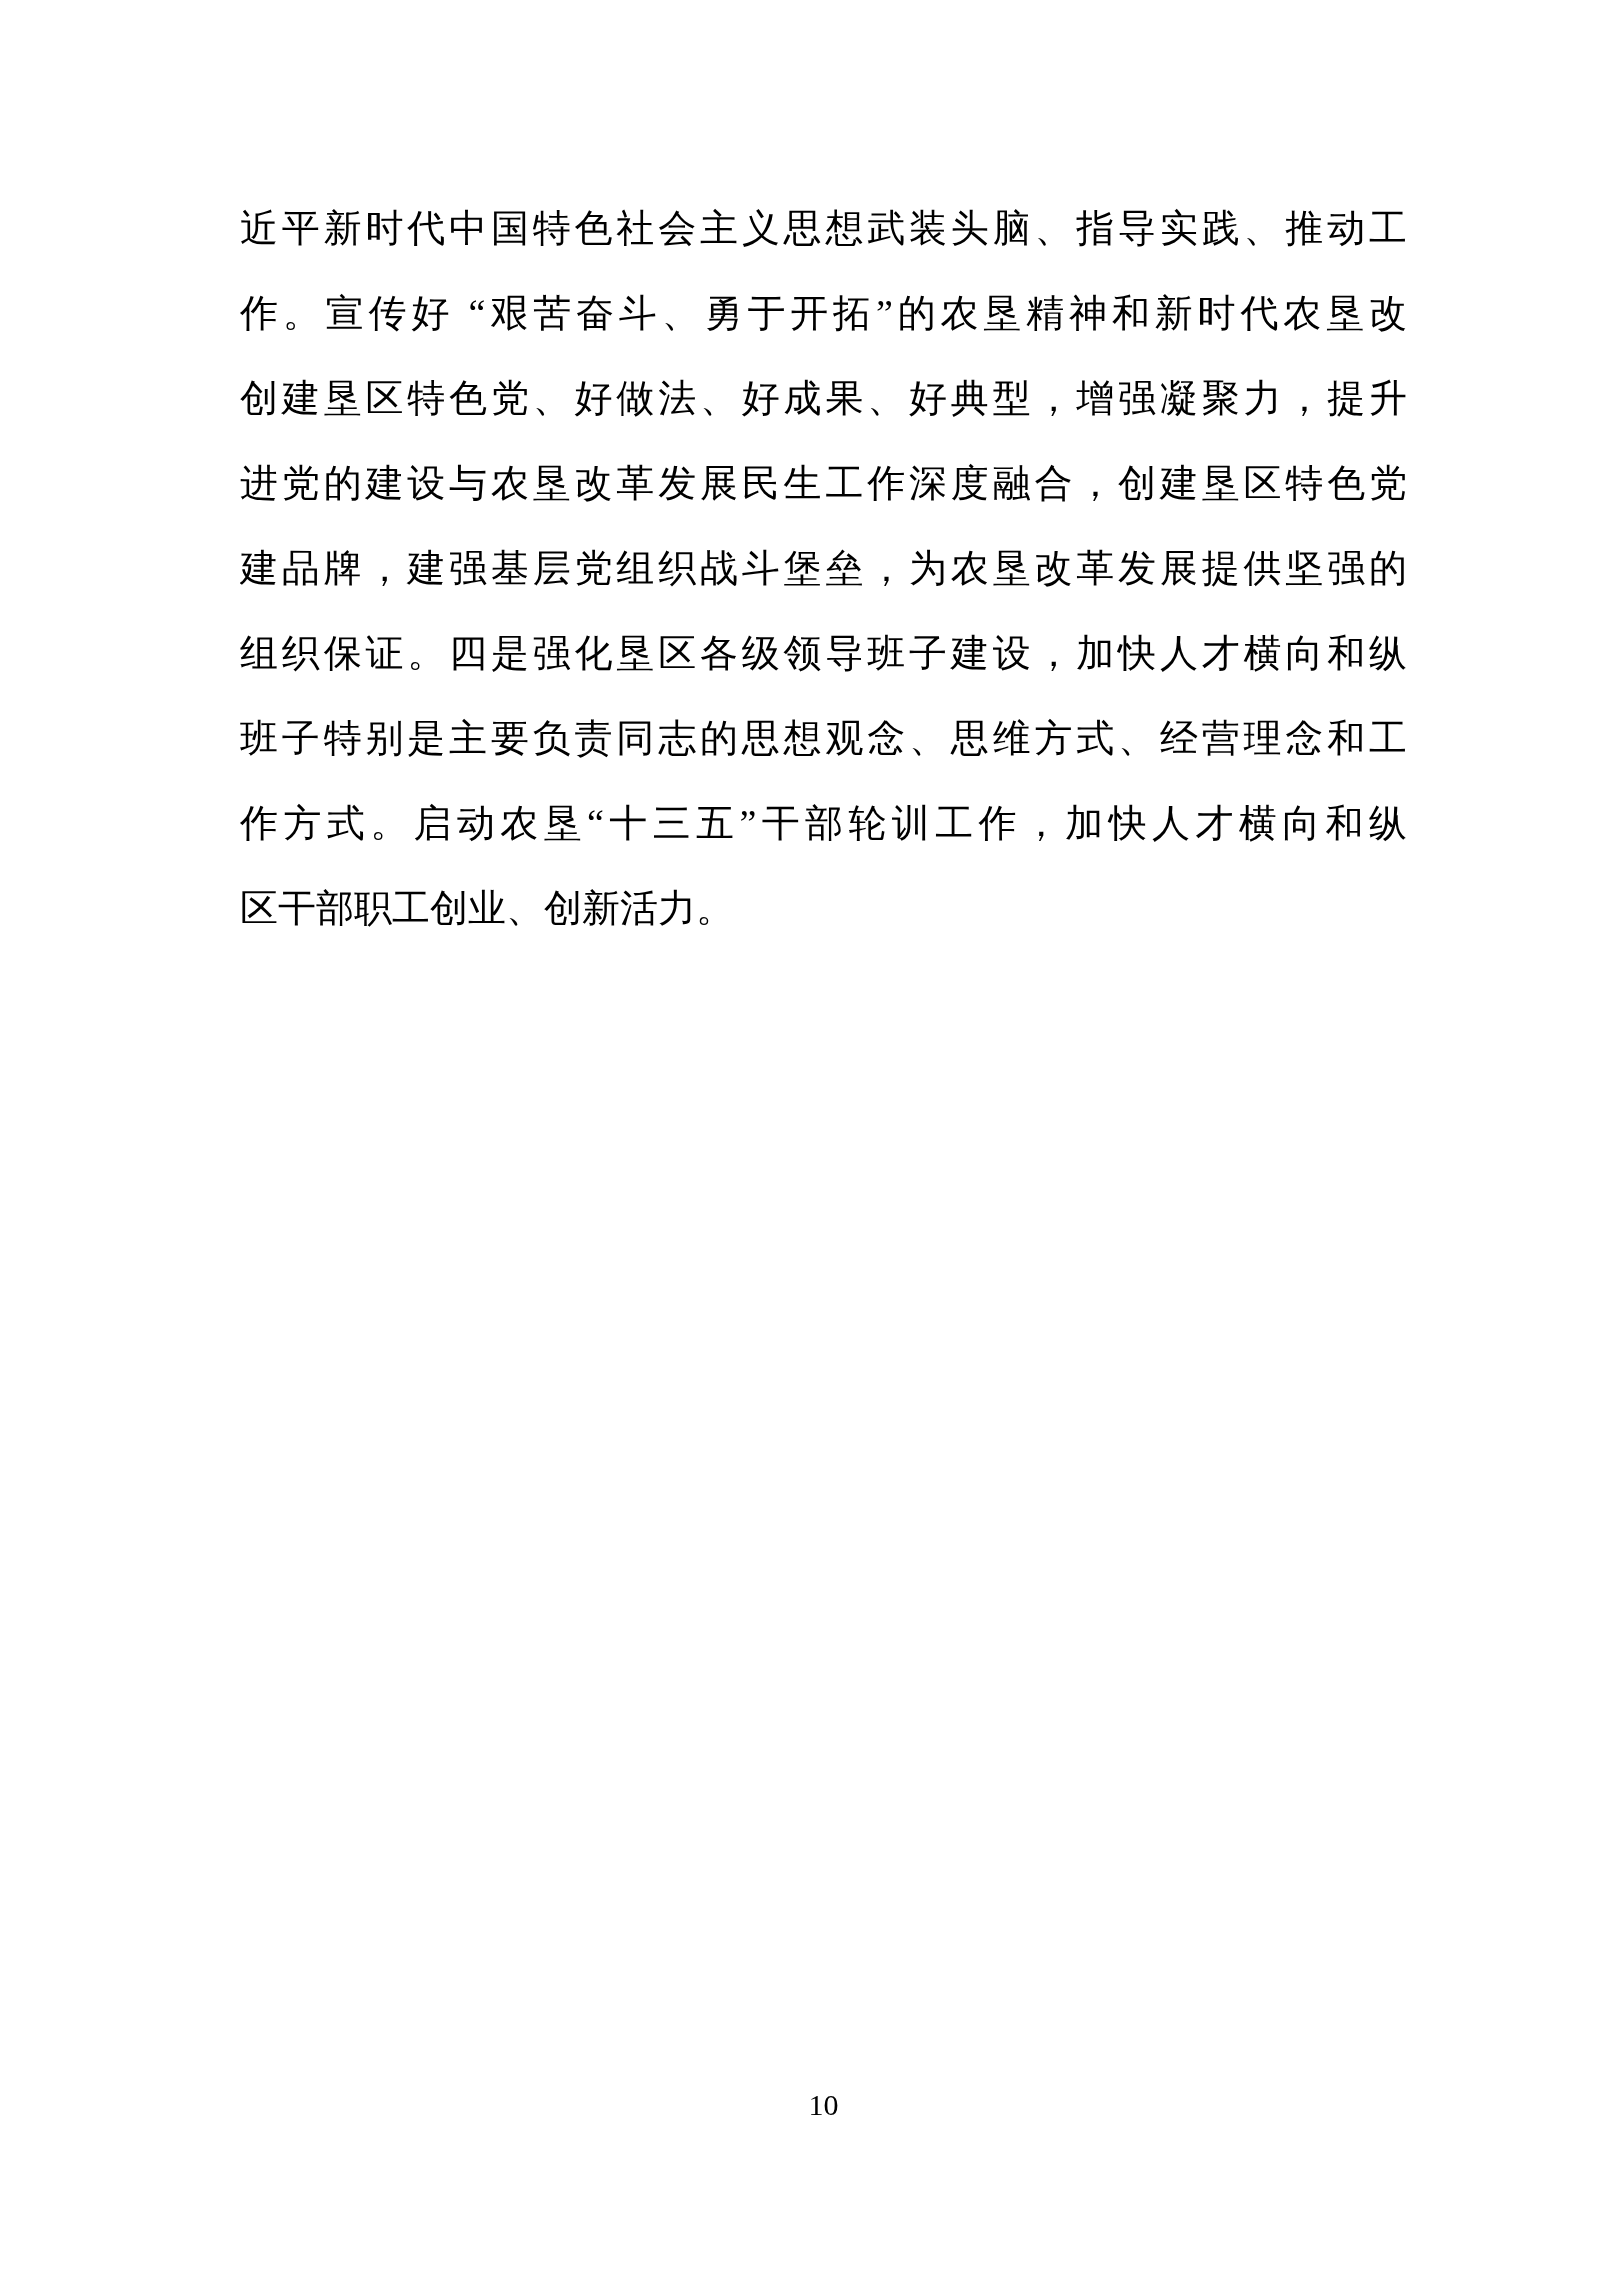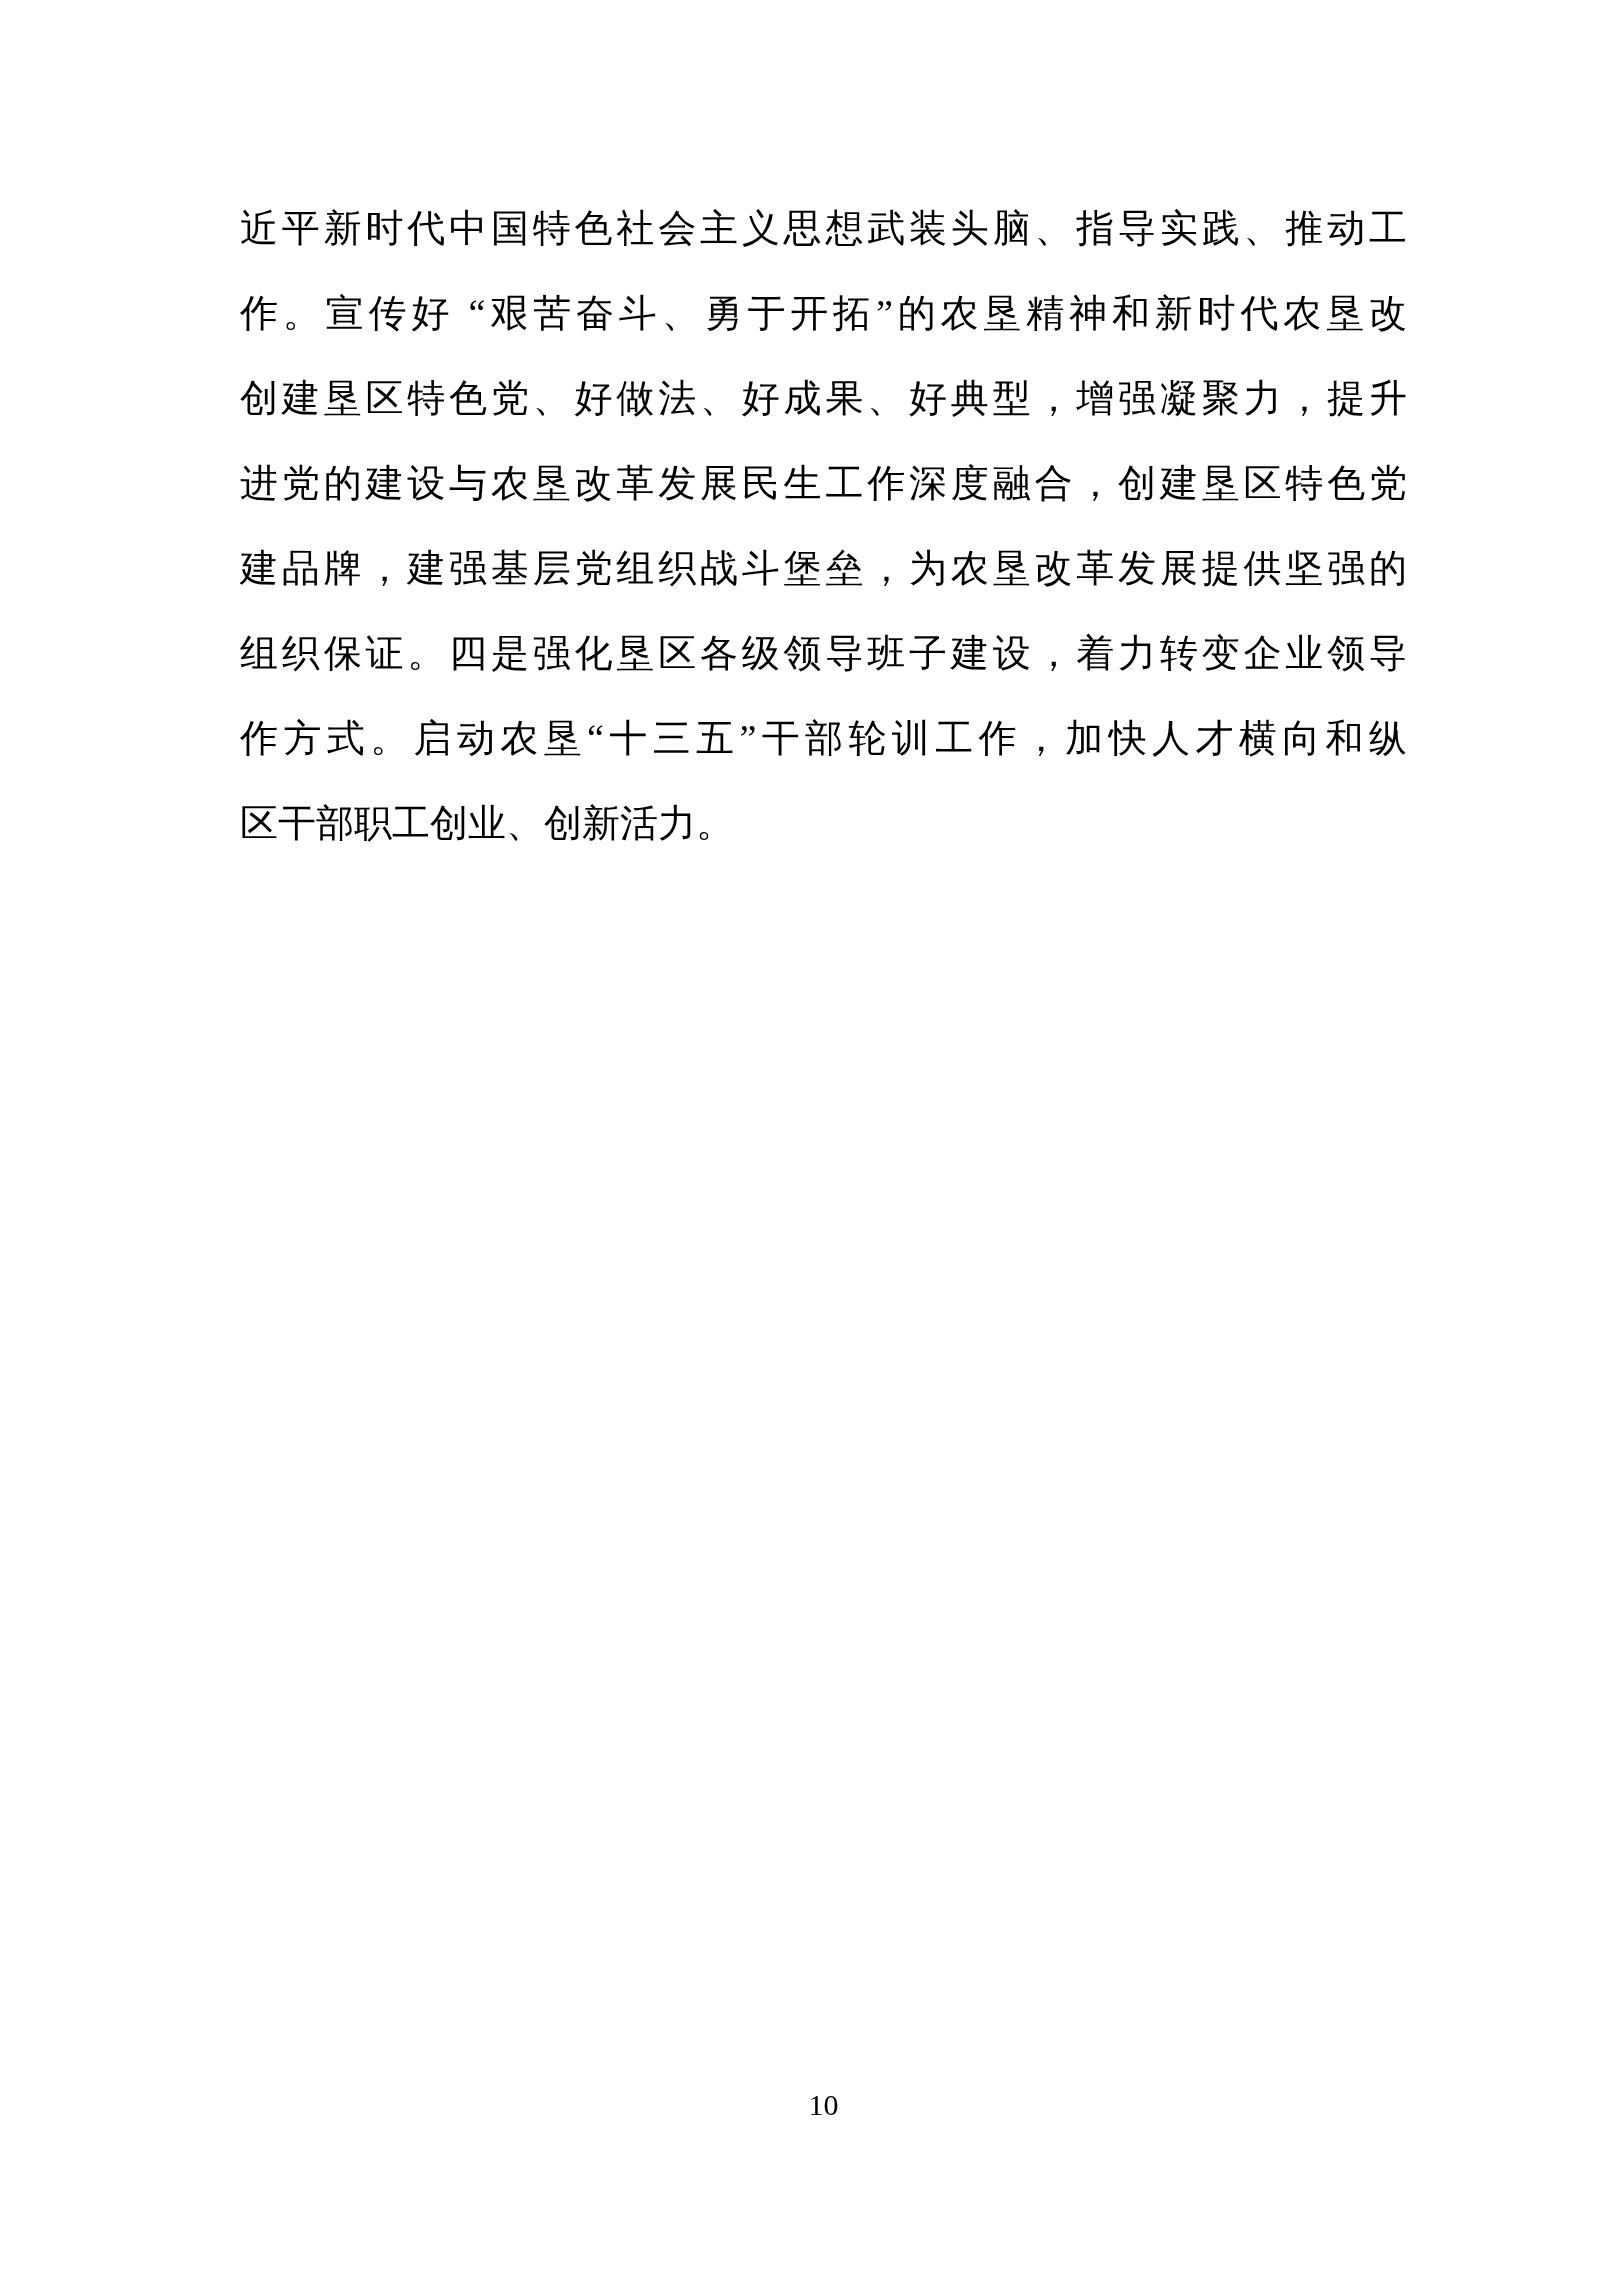"组织保证。四是强化垦区各级领导班子建设，着力转变企业领导" div.line { text: 着力转变企业领导 -> 加快人才横向和纵 }
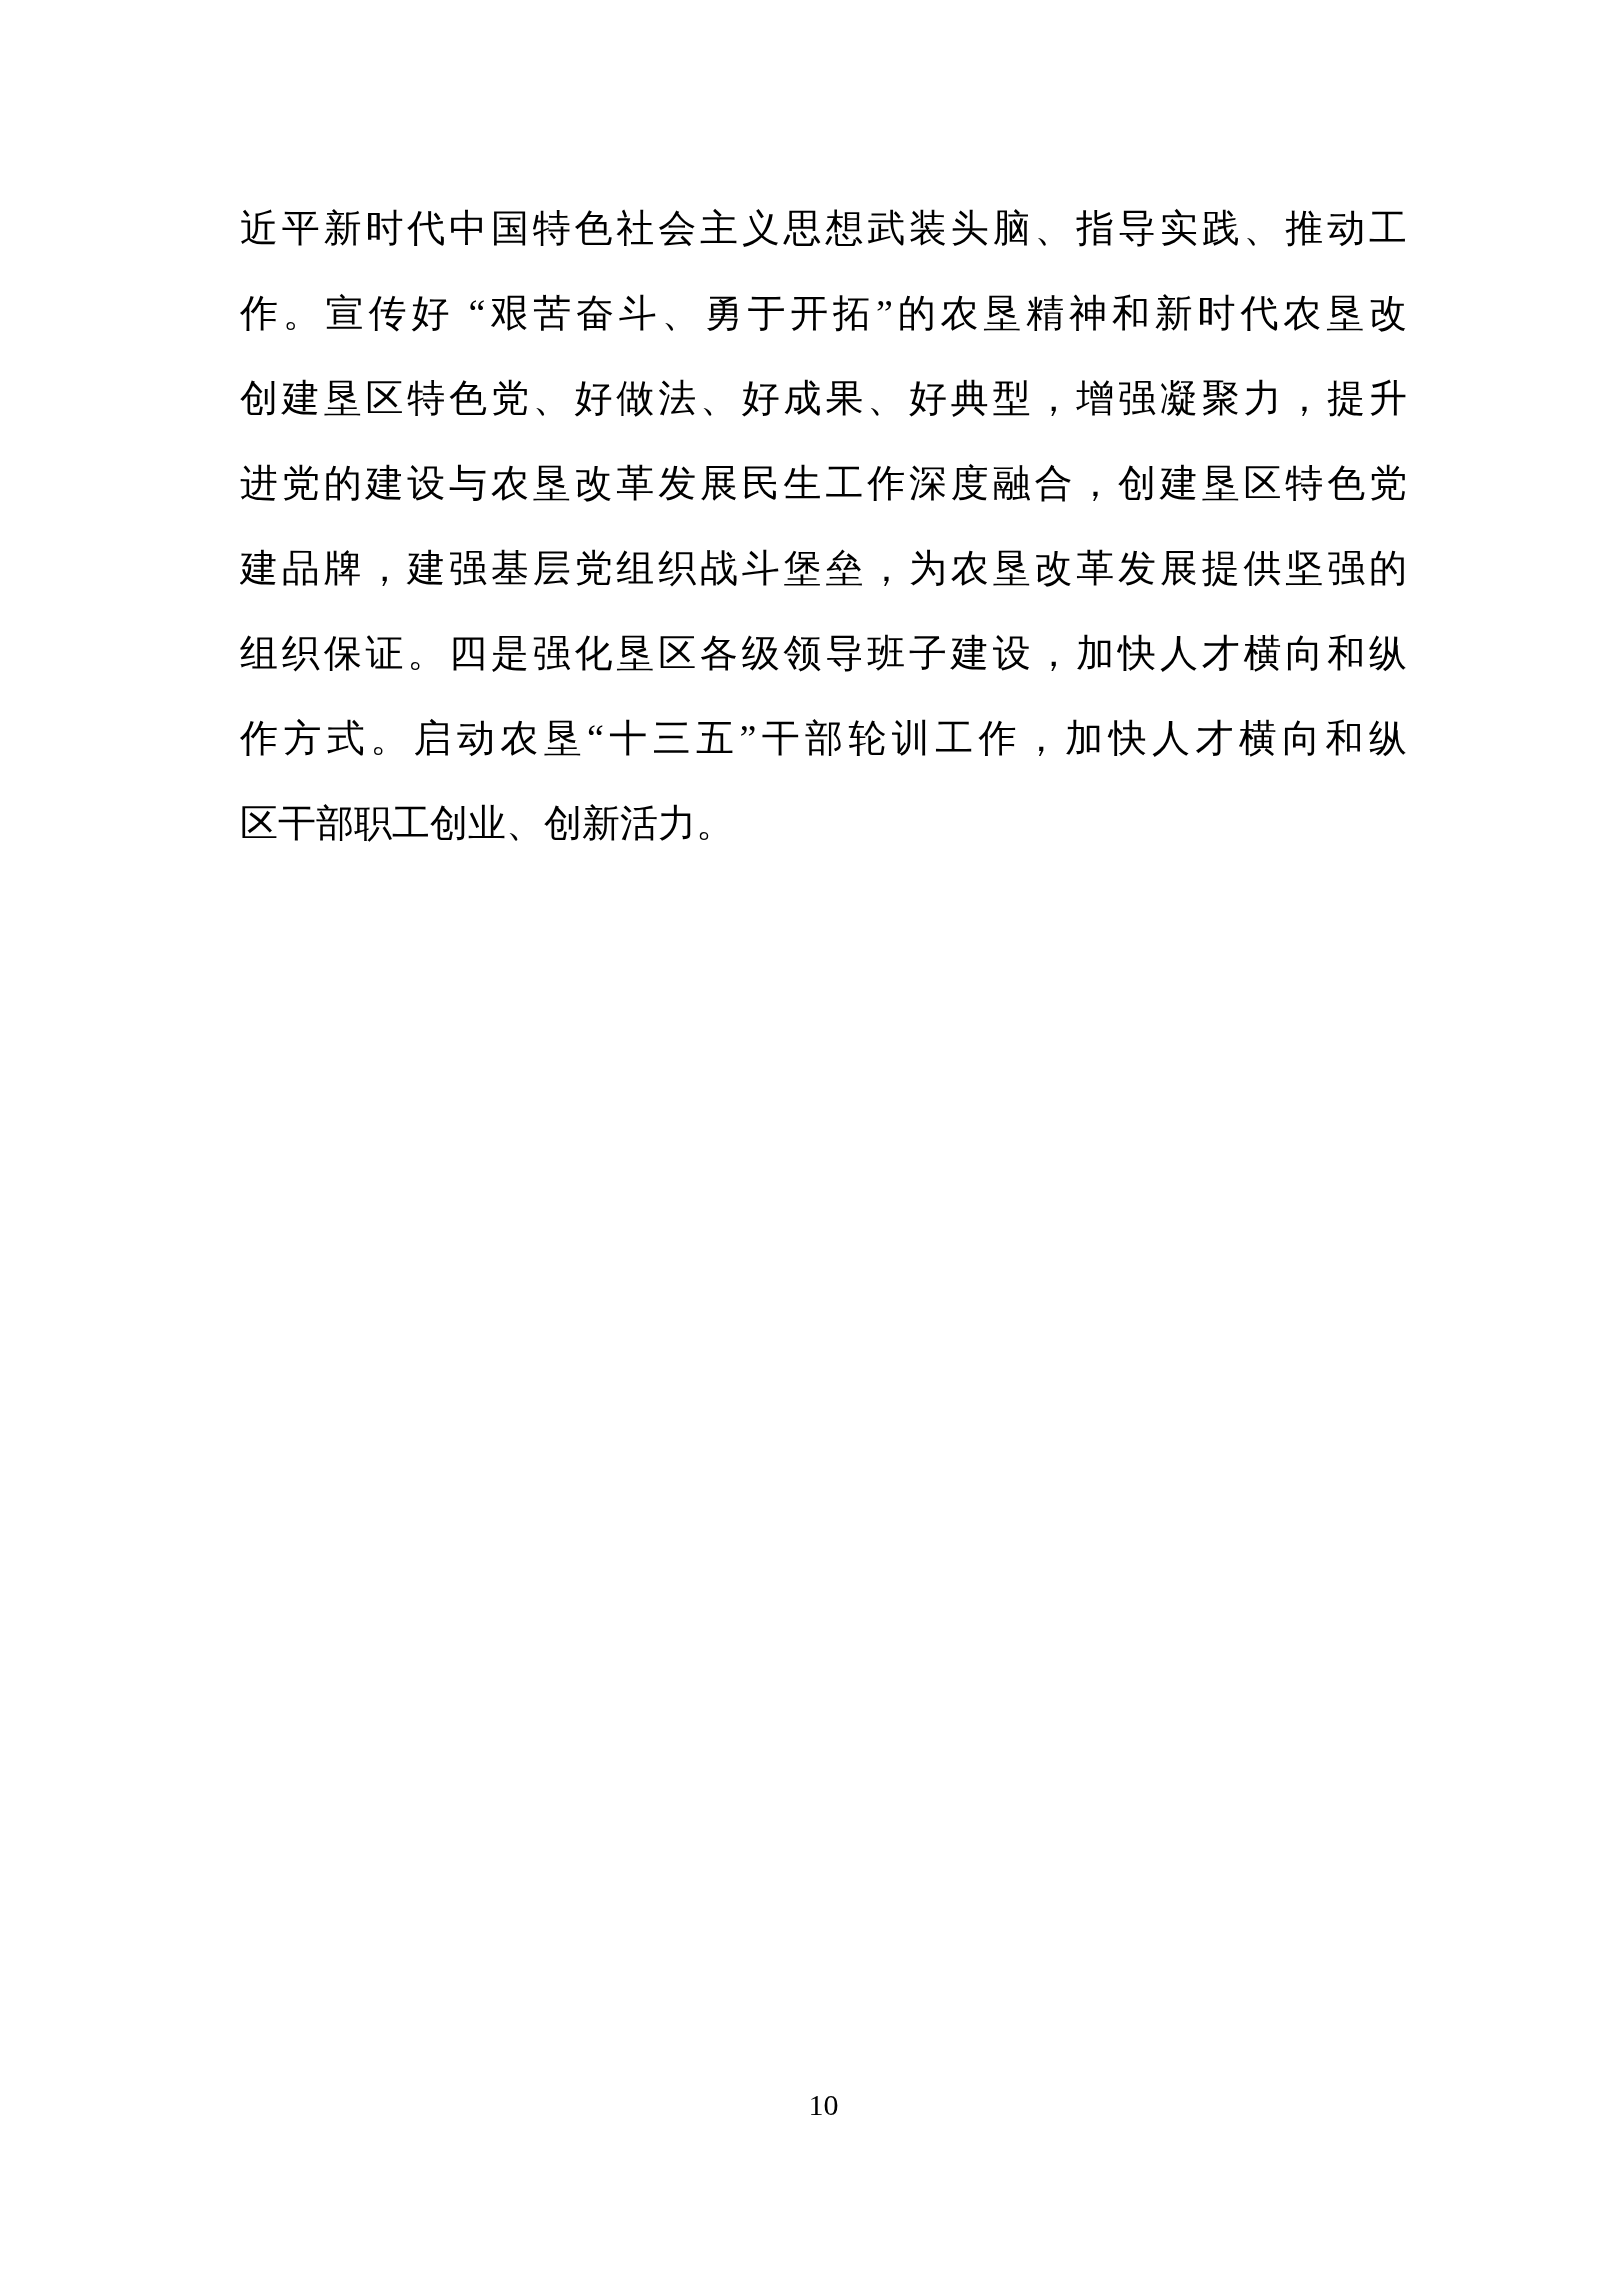"班子特别是主要负责同志的思想观念、思维方式、经营理念和工" div.line { html: none -> <div>班子特别是主要负责同志的思想观念、思维方式、经营理念和工</div> }
